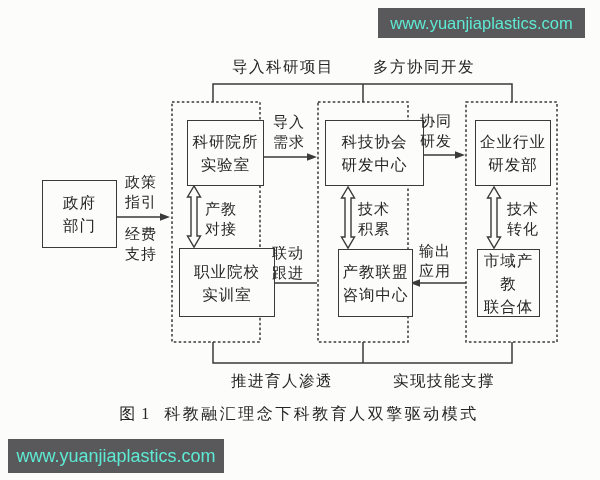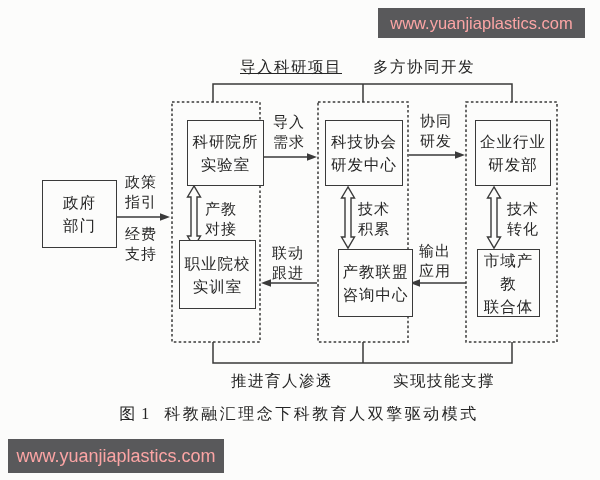"www.yuanjiaplastics.com" .wmbar { color: #fca5a5 -> #5eead4 }
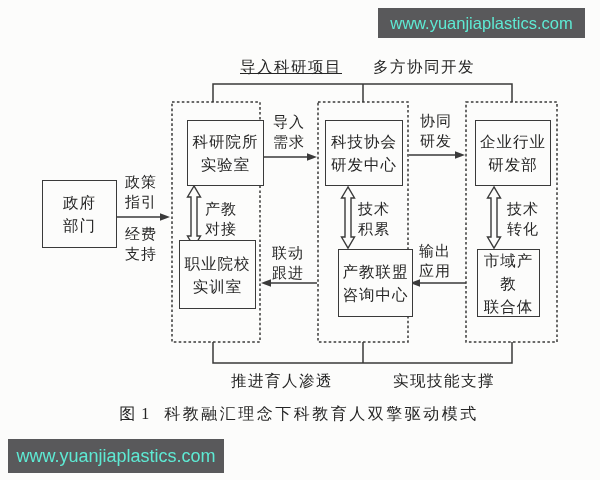"导入科研项目" div.toplbl { left: 291px -> 283px; text-decoration: underline -> none }
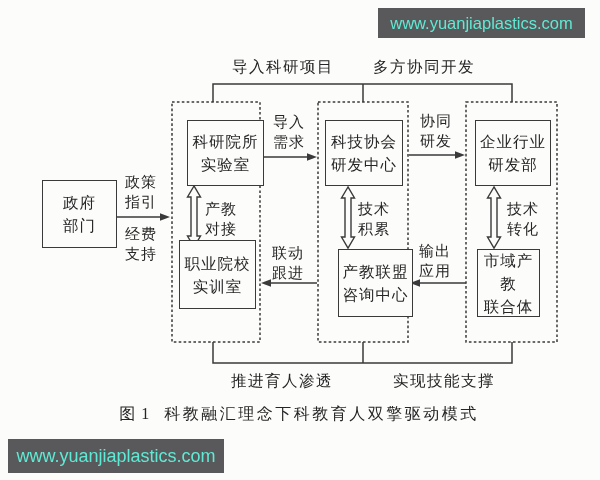"科技协会" div.box { width: 78px -> 99px }
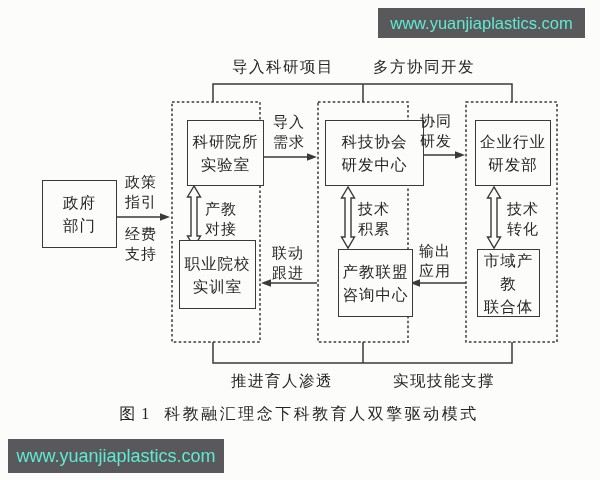"职业院校" div.box { top: 240px -> 248px; width: 77px -> 96px }
